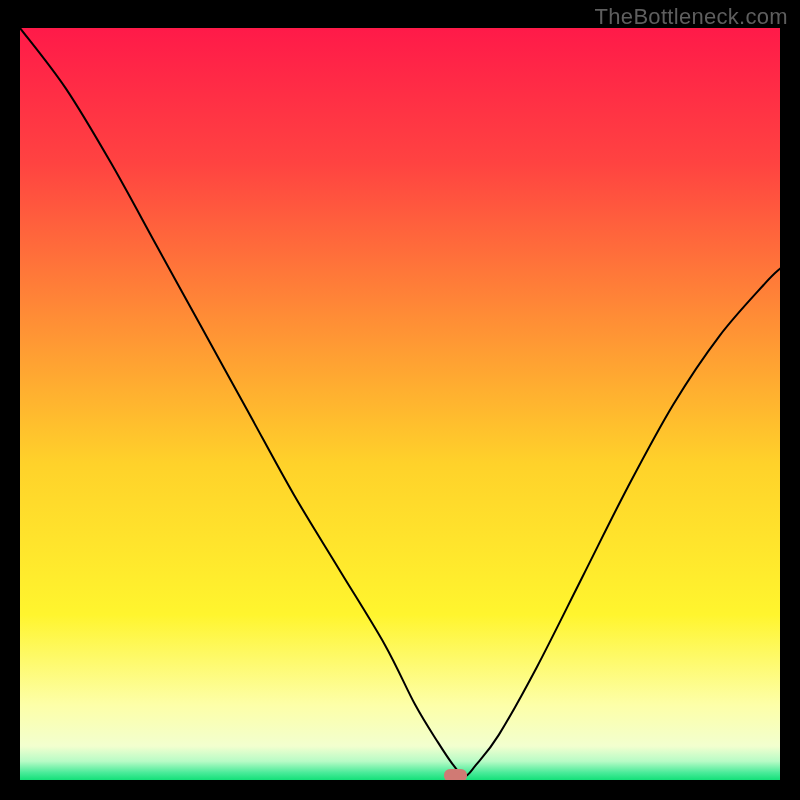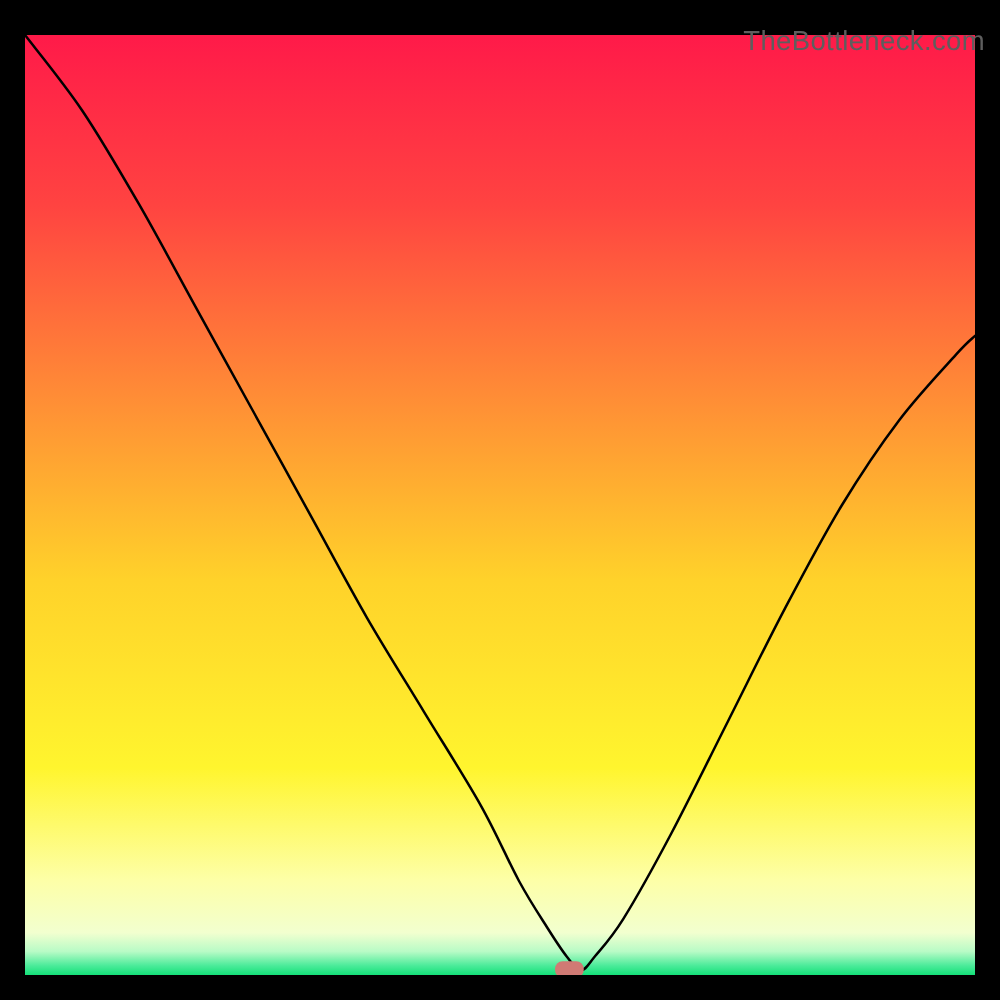"TheBottleneck.com" .watermark { margin-top: 16px -> none }
